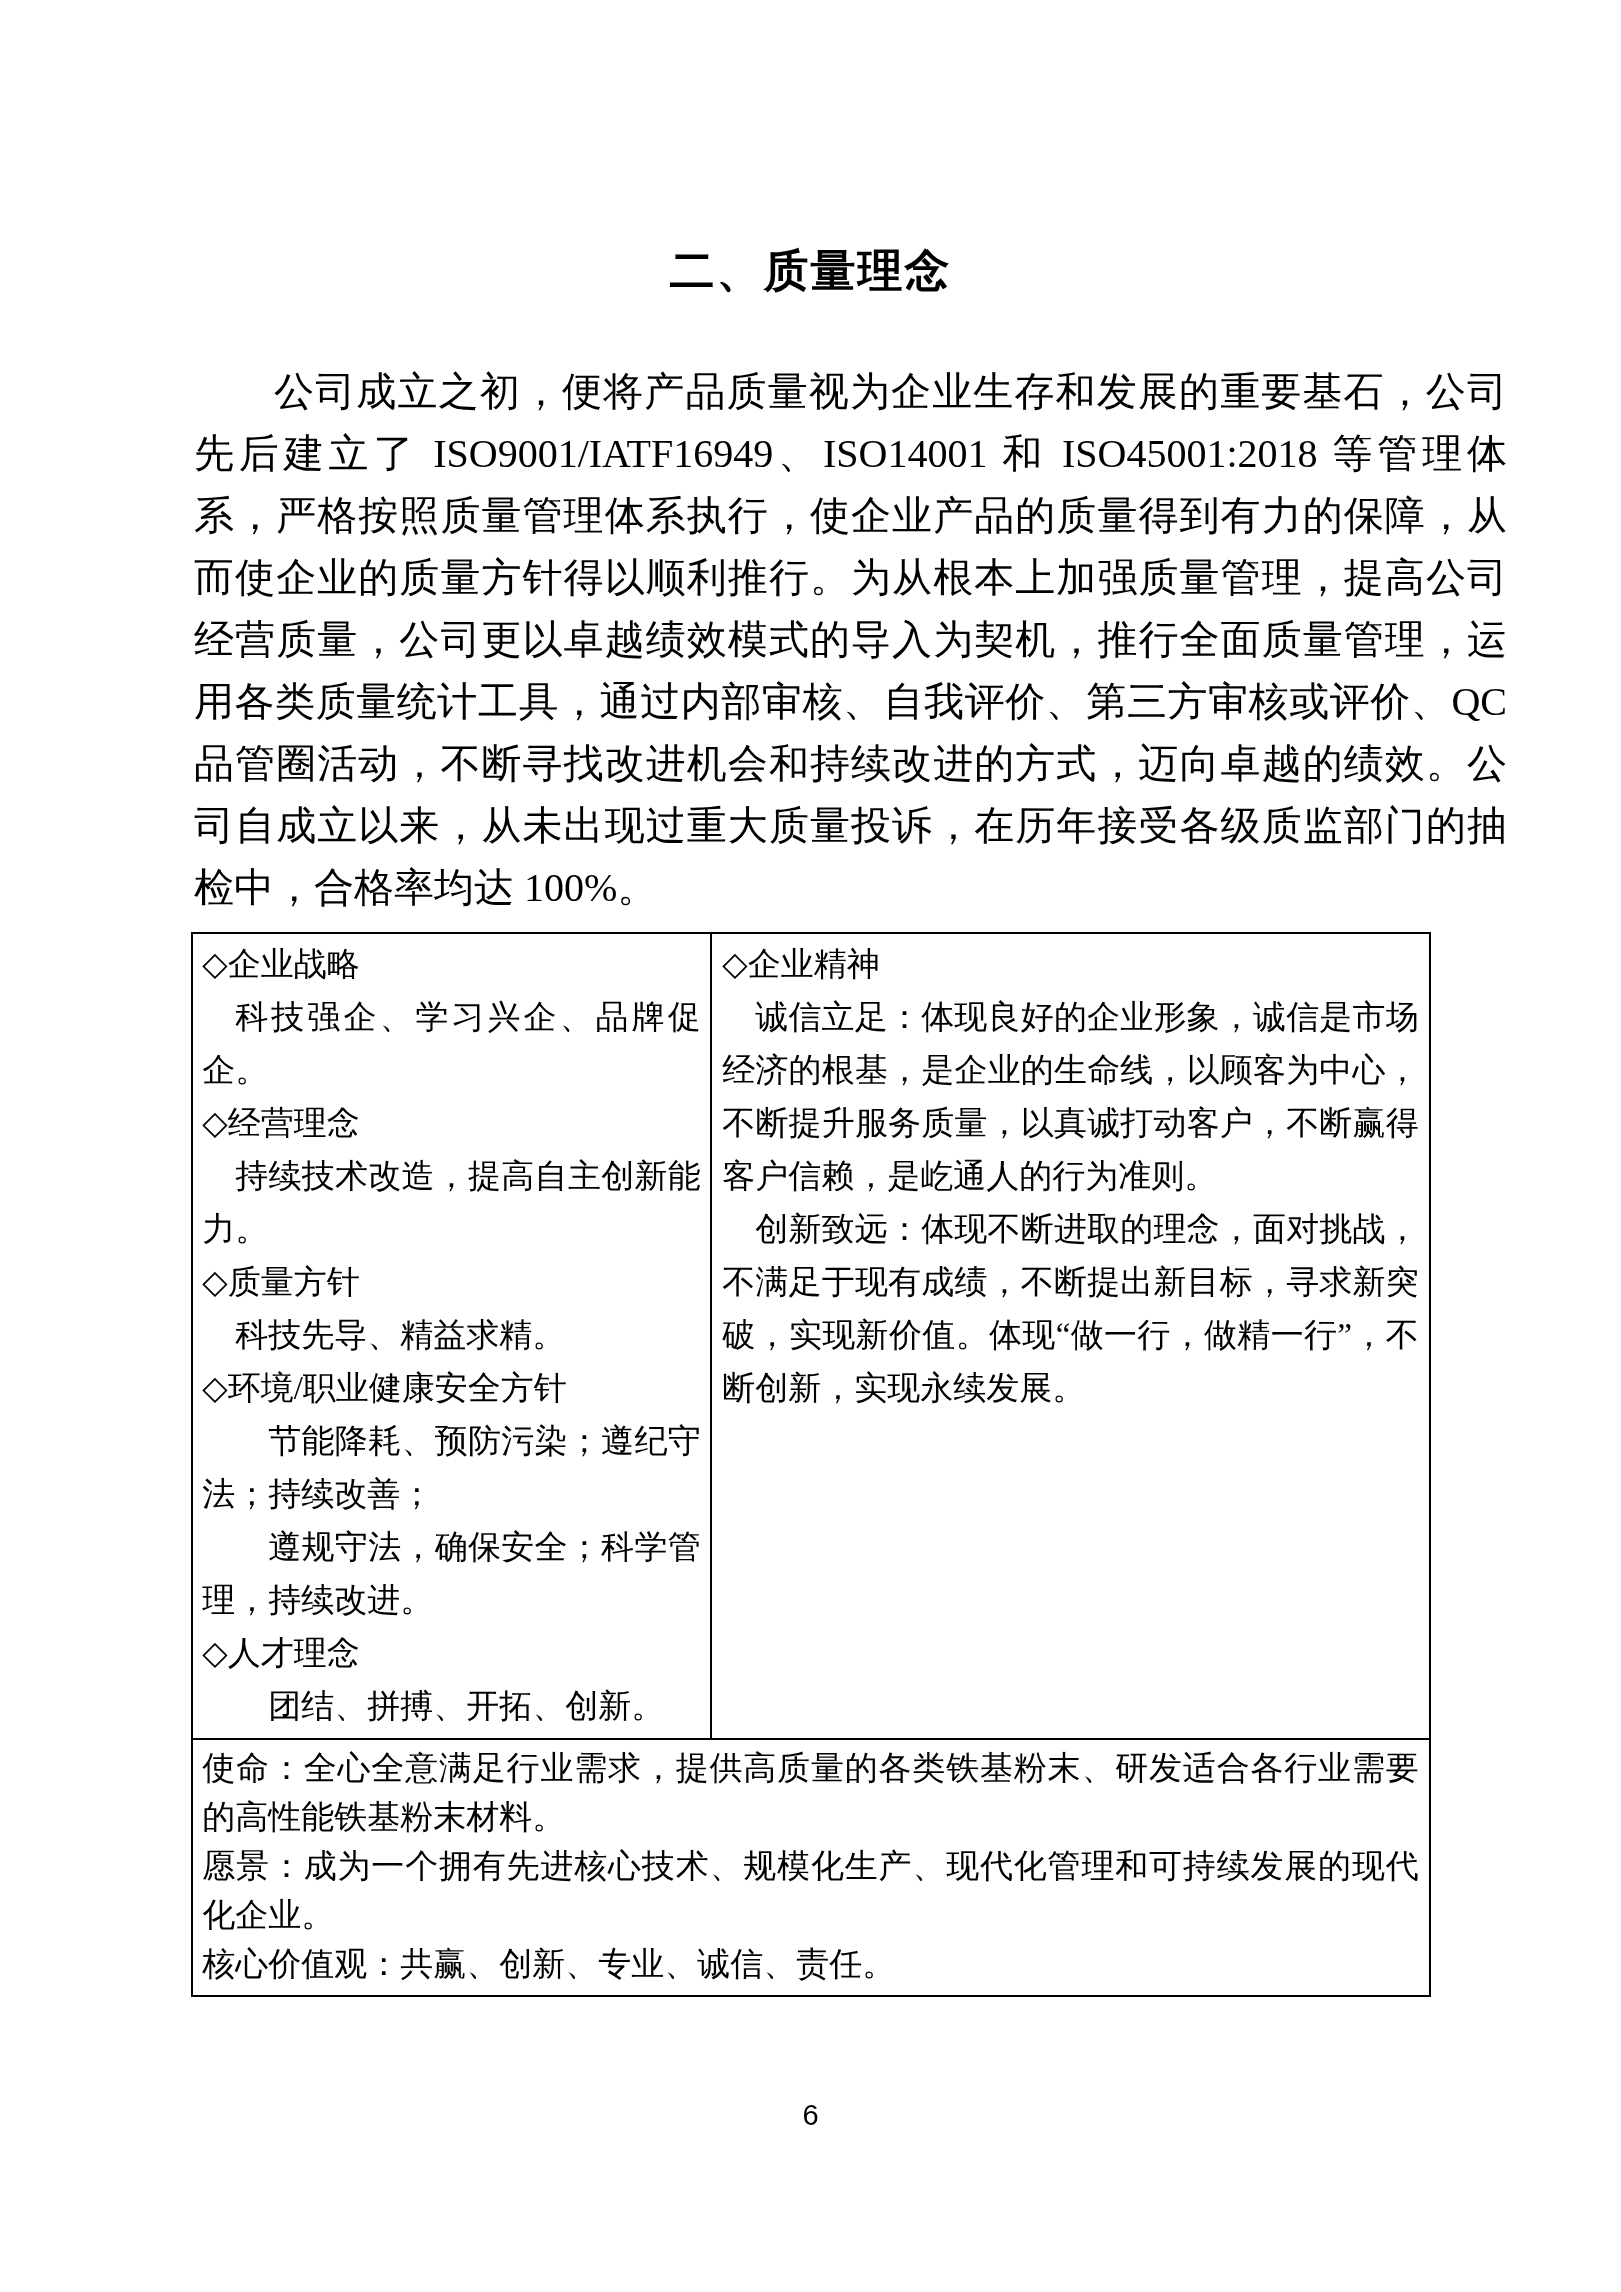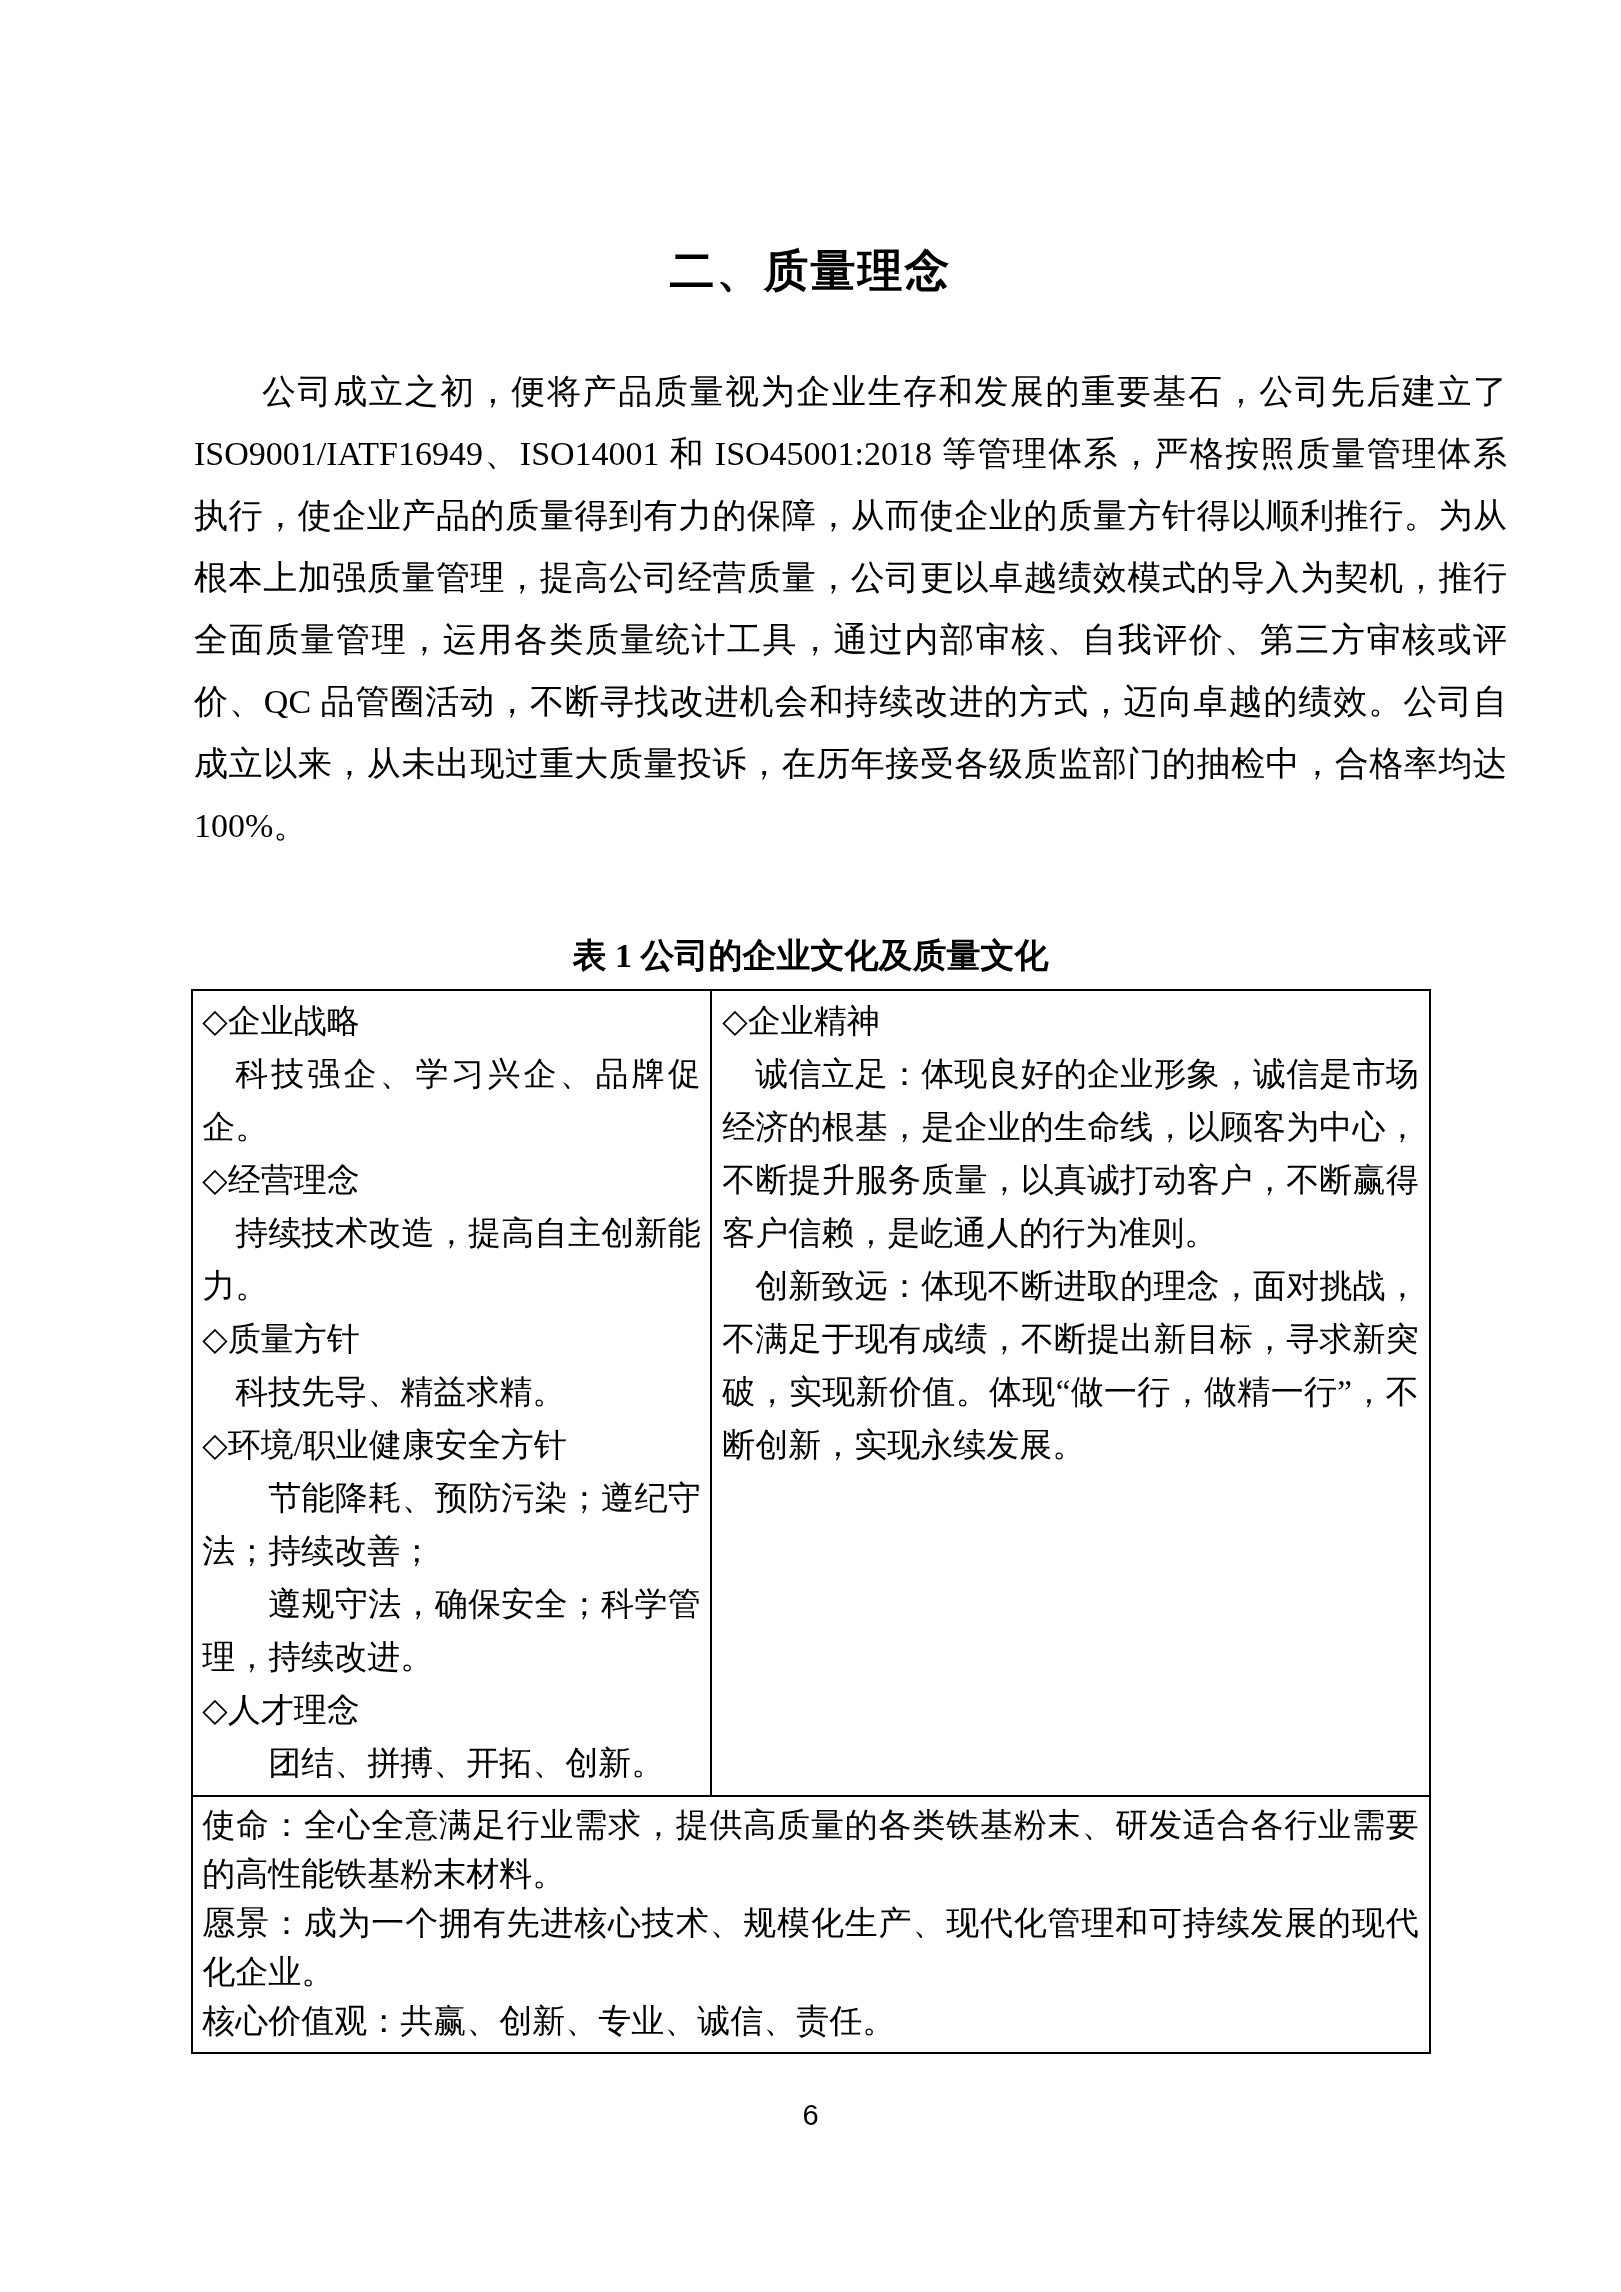"公司成立之初，便将产品质量视为企业生存和发展的重要基石，公司先后建立了" .intro { font-size: 34px -> 40px }
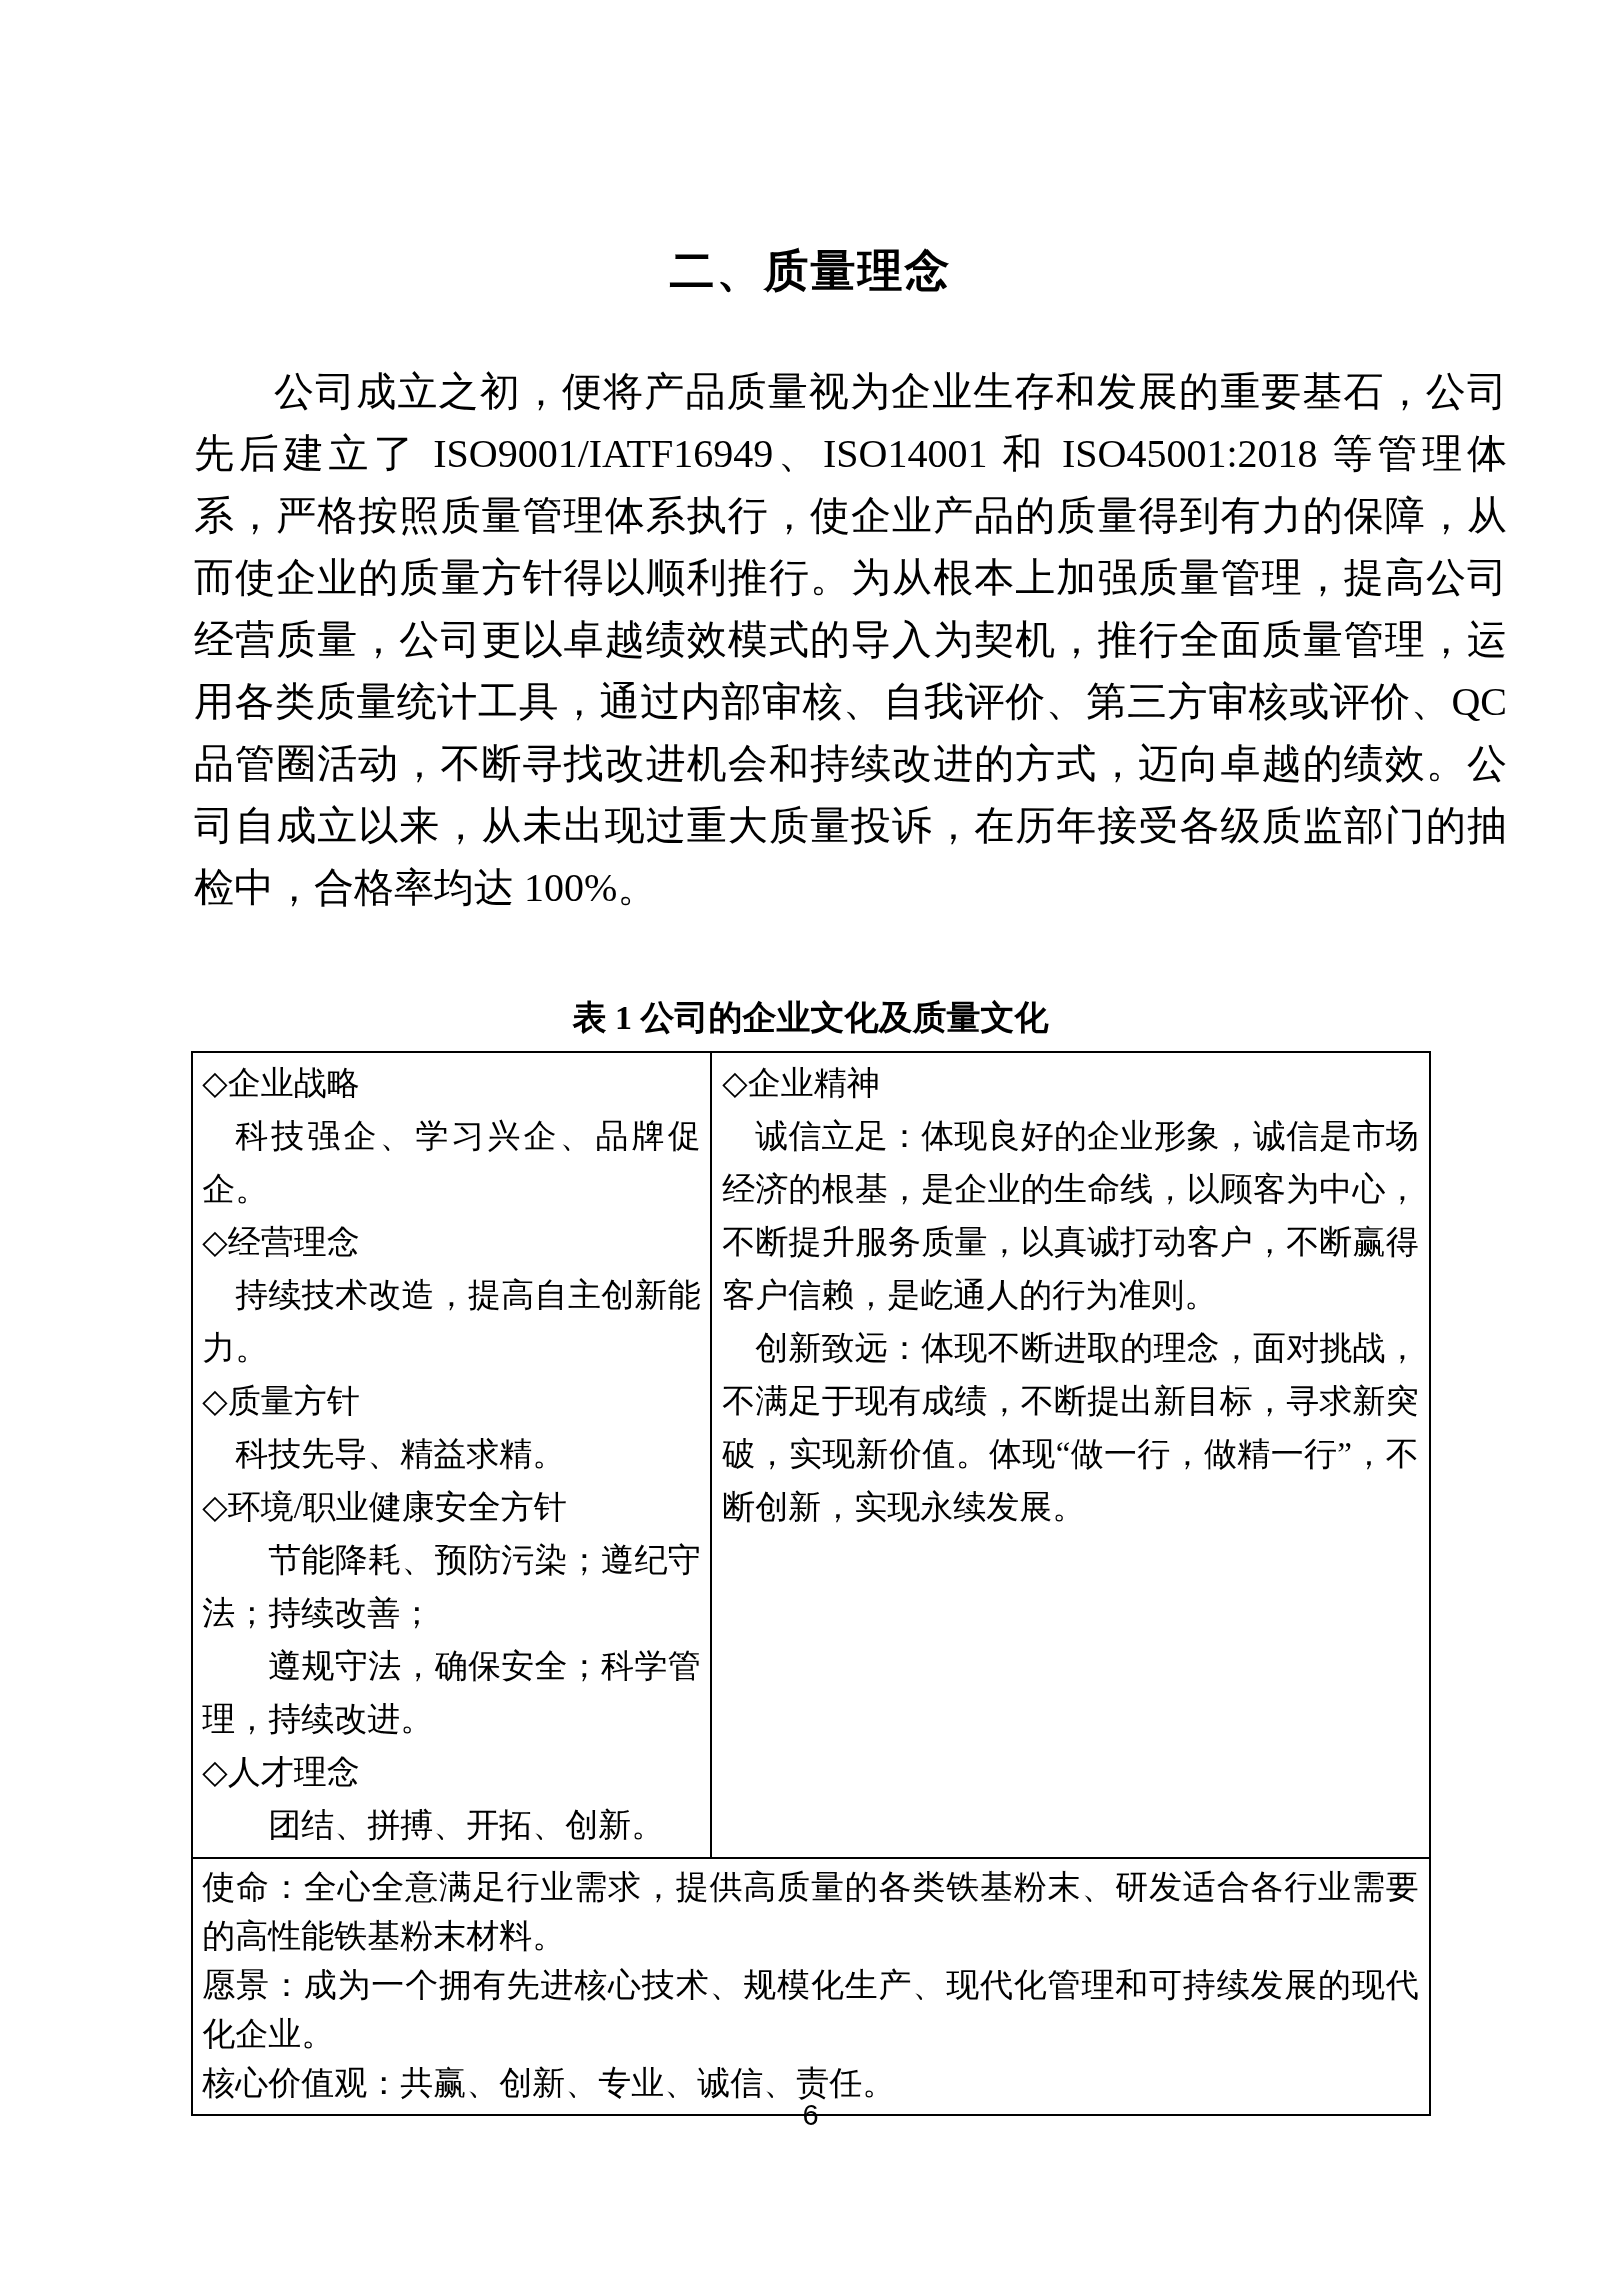"表 1 公司的企业文化及质量文化" div.caption { html: <div>表 1 公司的企业文化及质量文化</div> -> none }
